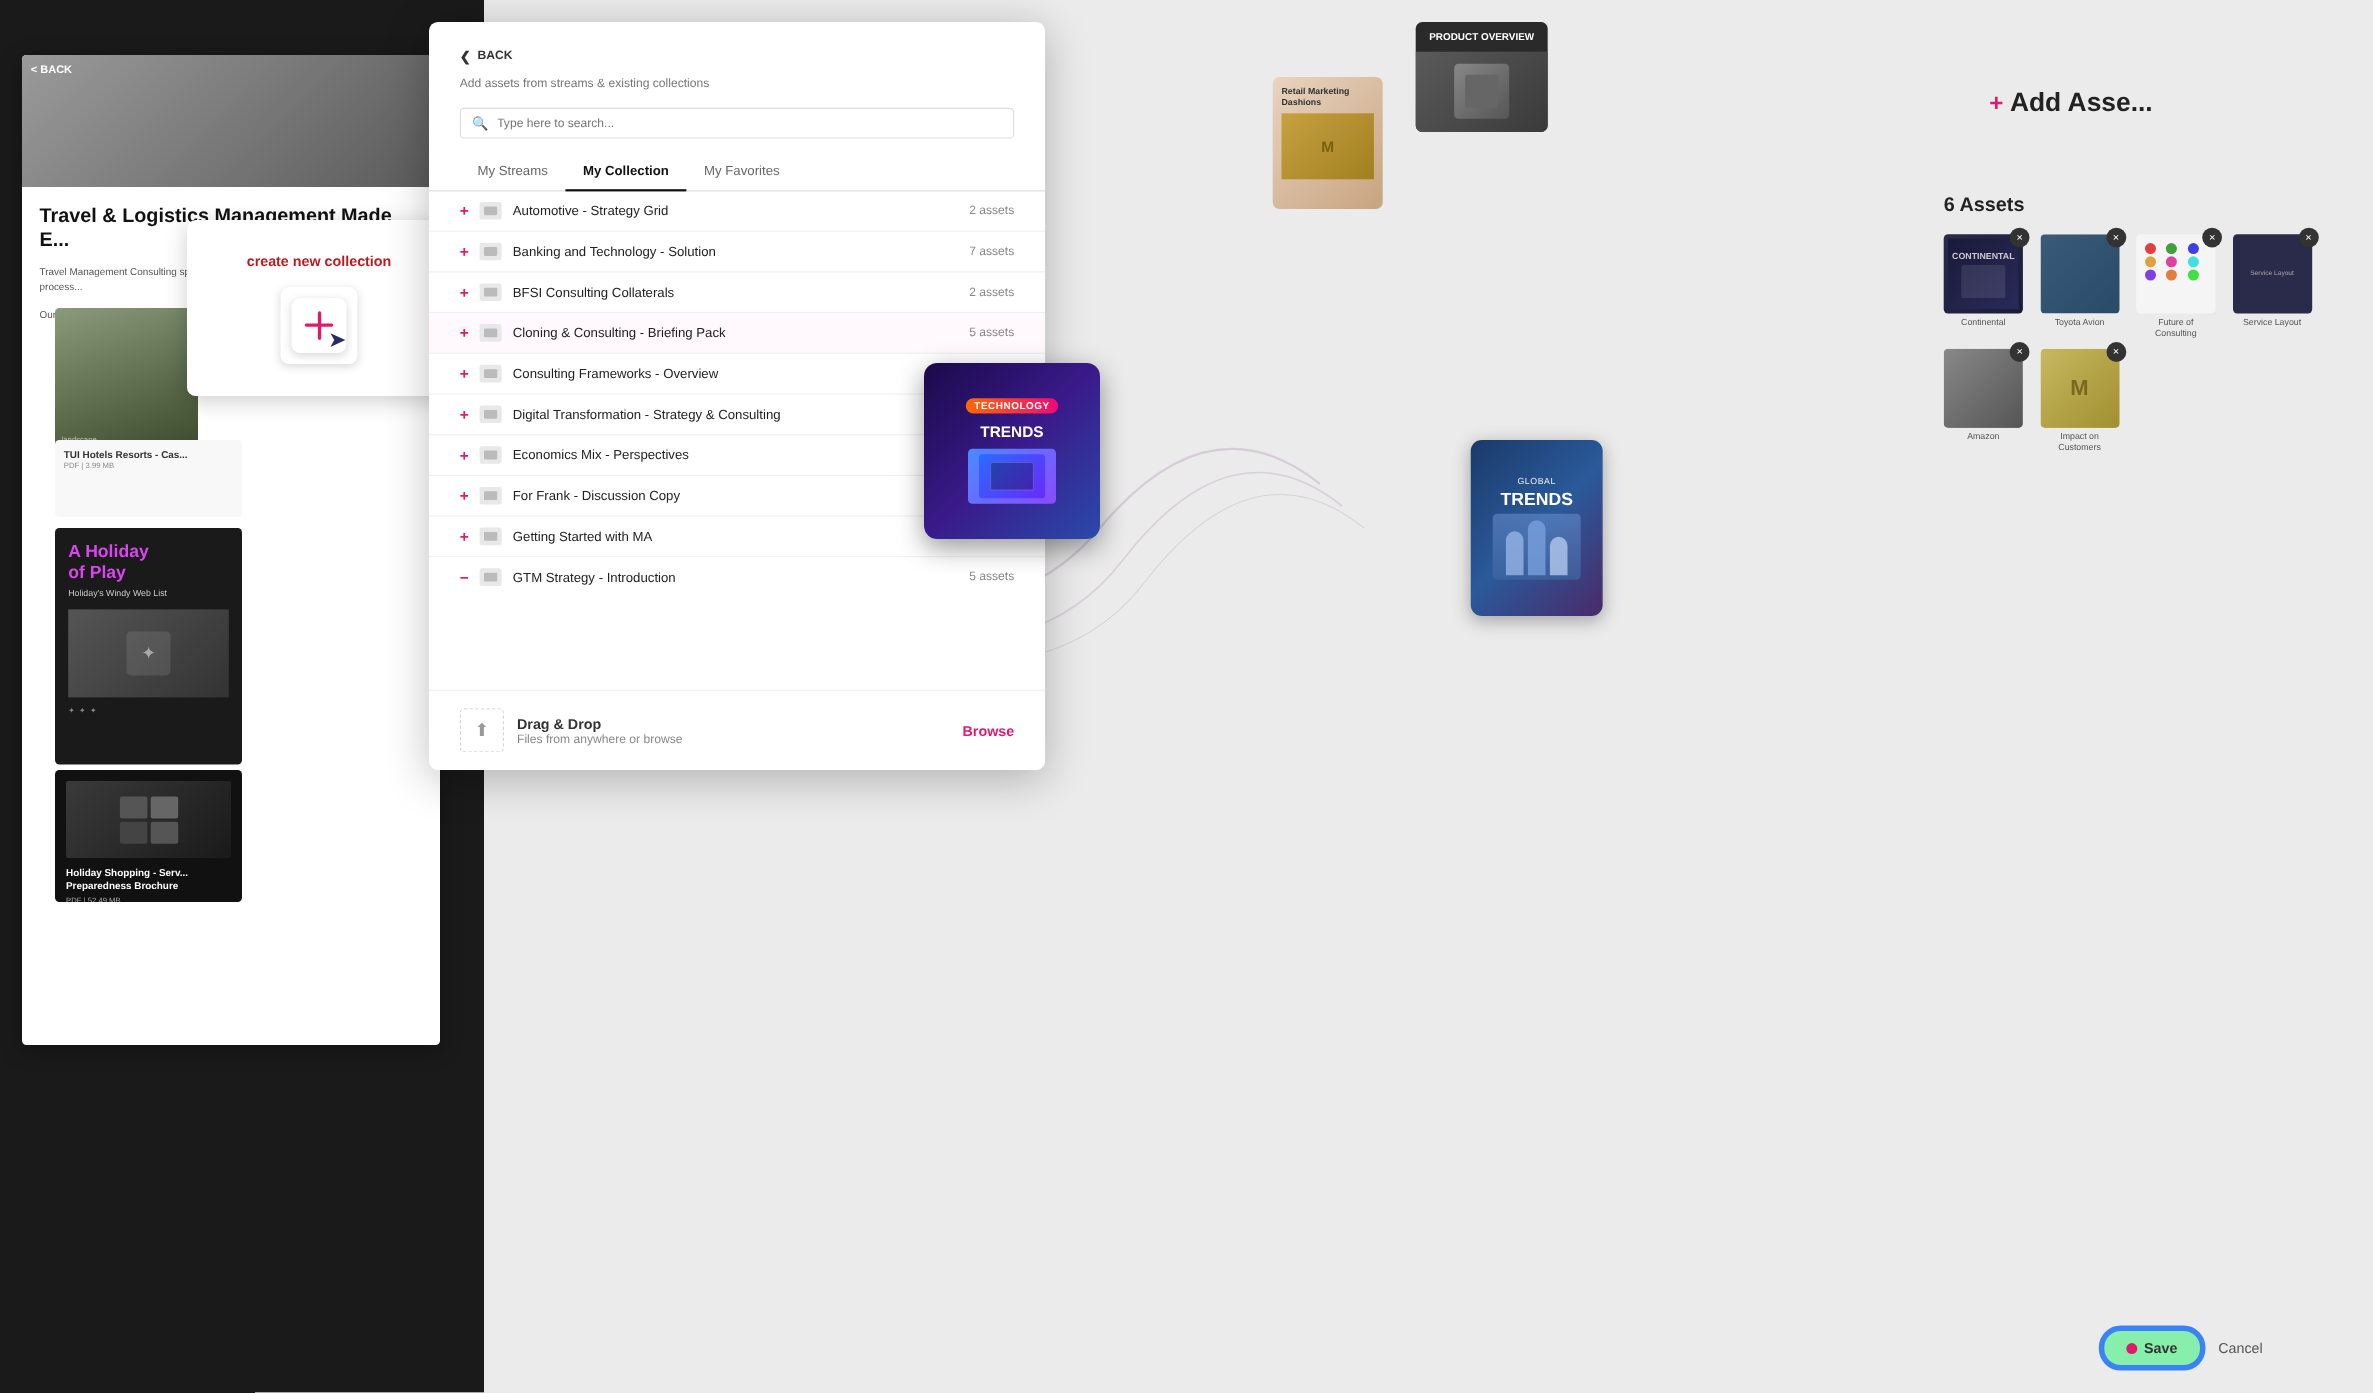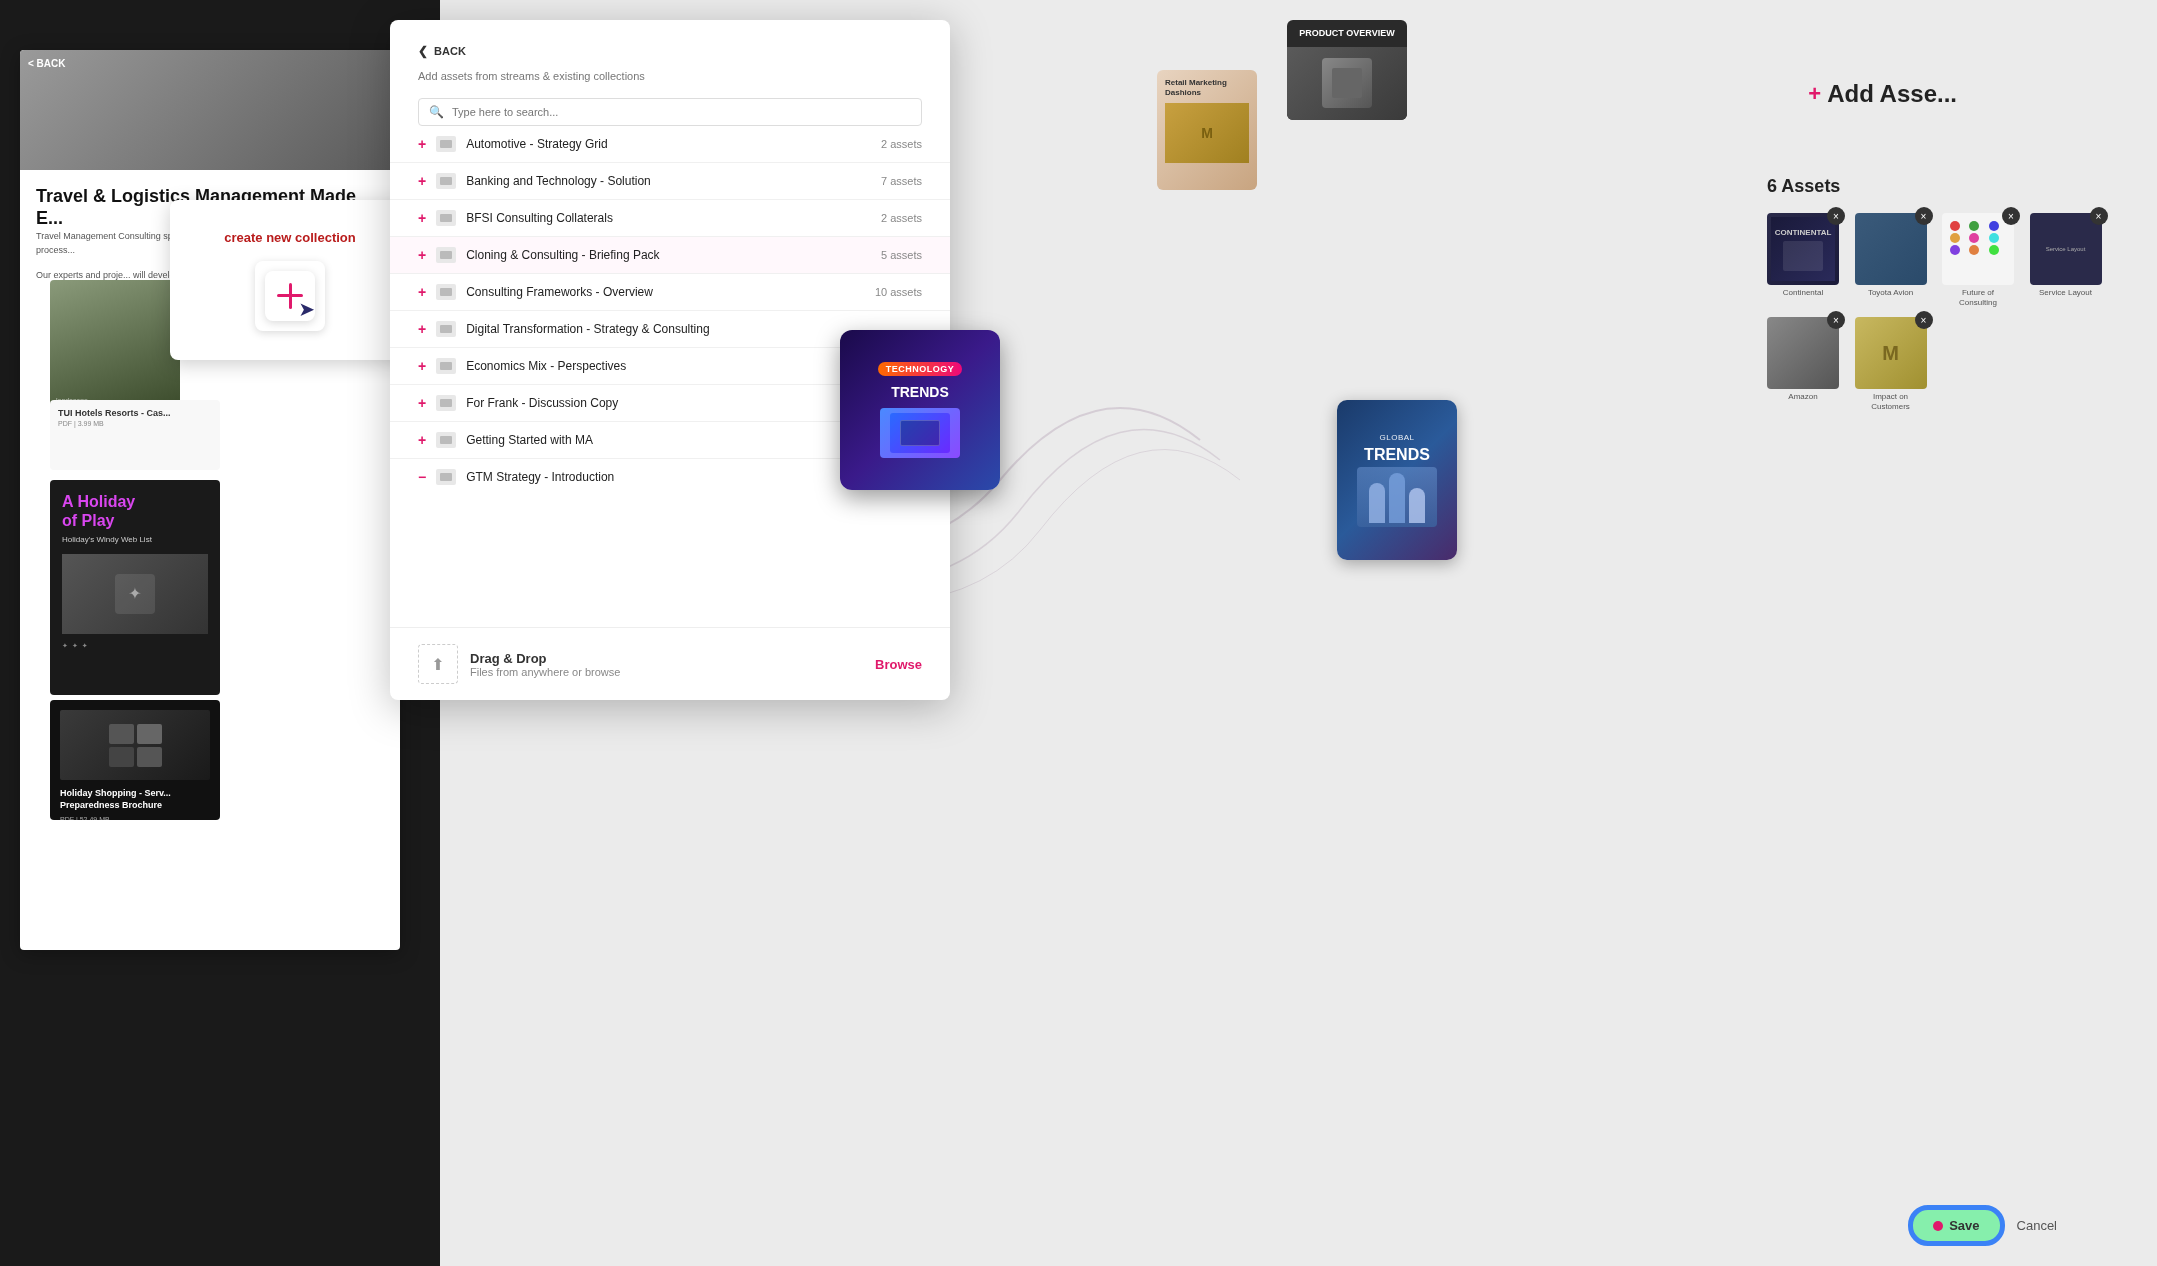"My Streams" div.tabs { html: none -> <div> <div>My Streams</div> <div>My Collection</div> <div>My Favorites</div> </div> }
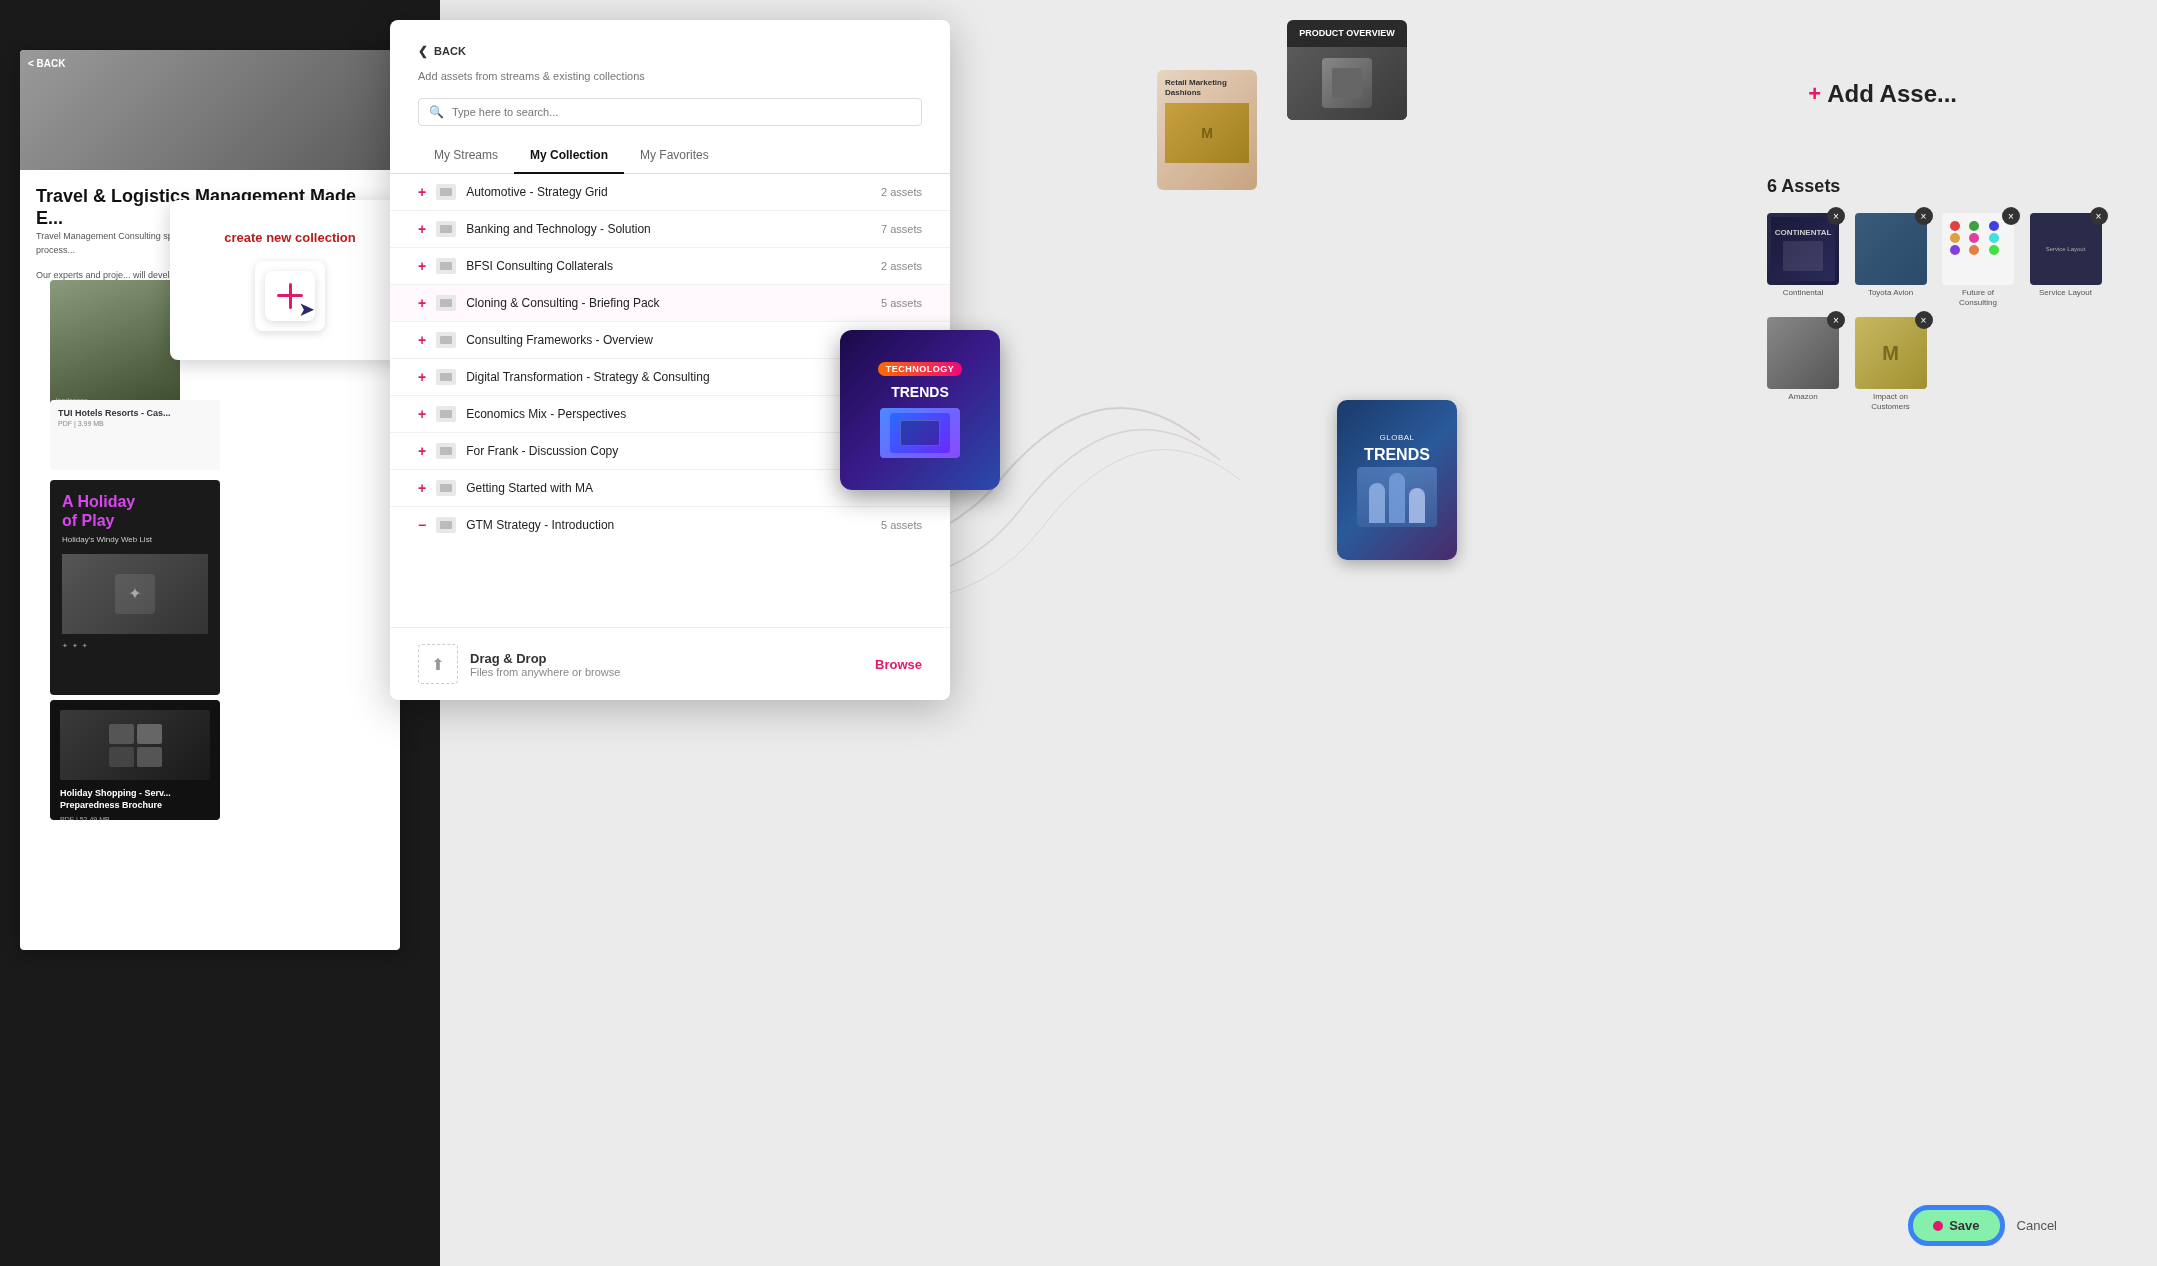"Travel & Logistics Management Made" .travel-title { margin-bottom: 1px -> 12px }
